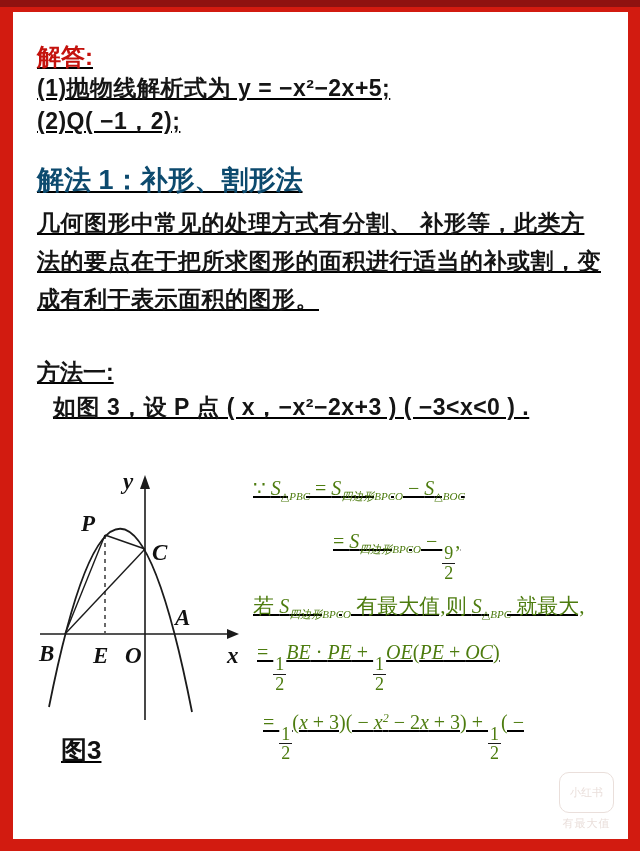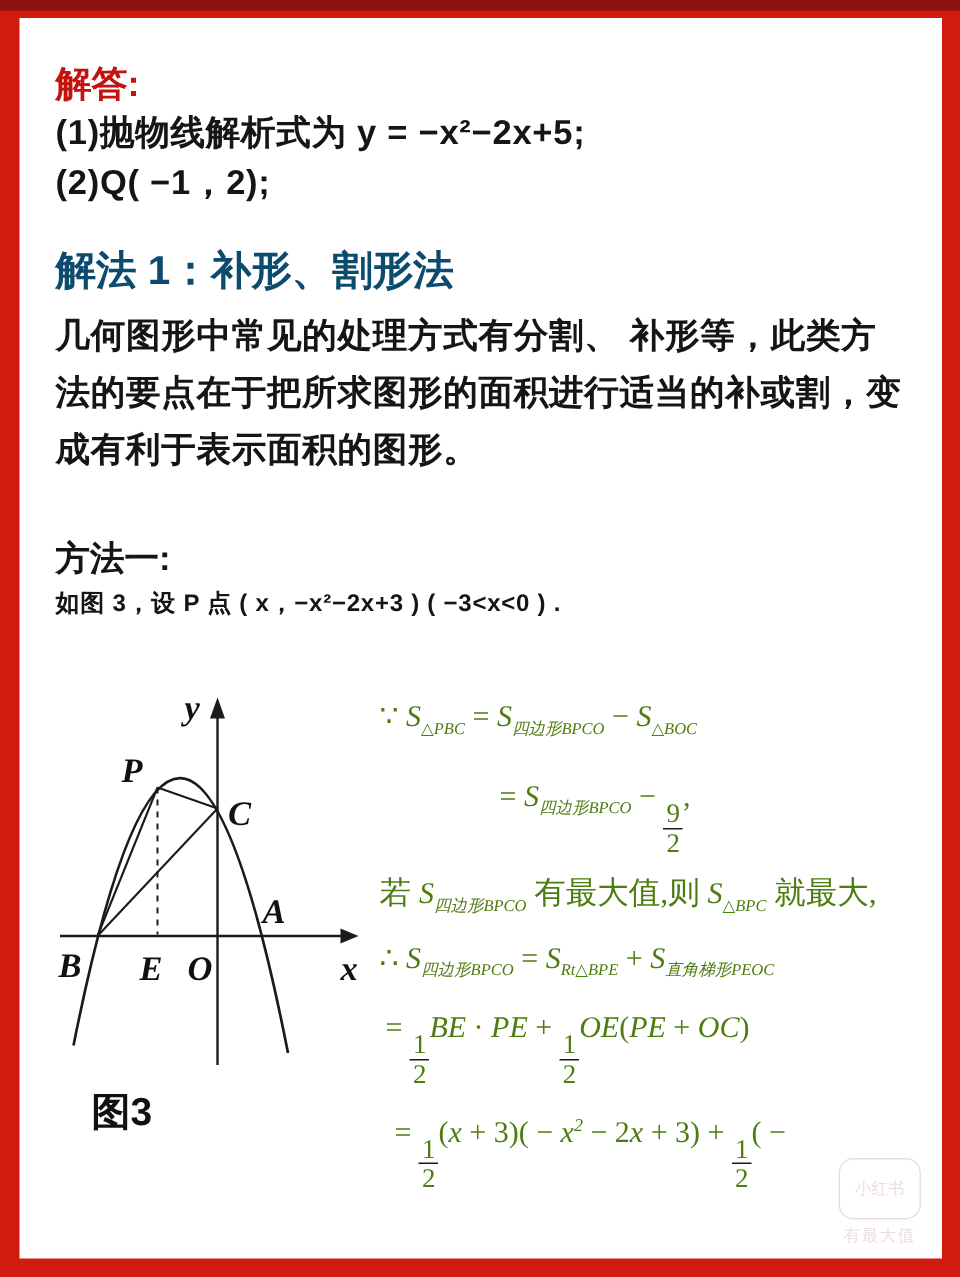"解答:" .panel { text-decoration: none -> underline }
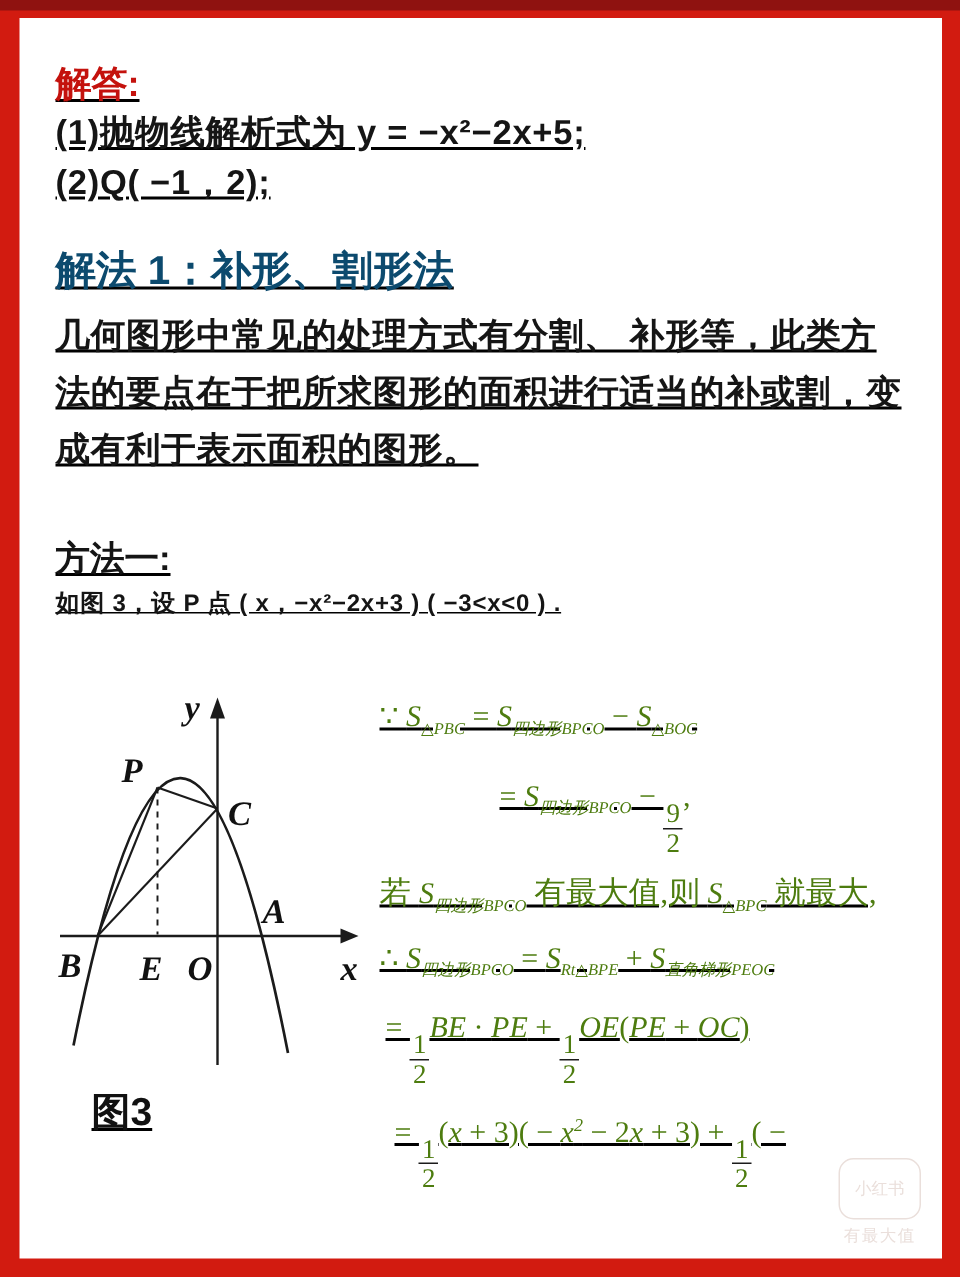"如图 3，设 P 点 (" .setup { font-size: 16px -> 23px; margin-left: none -> 16px }
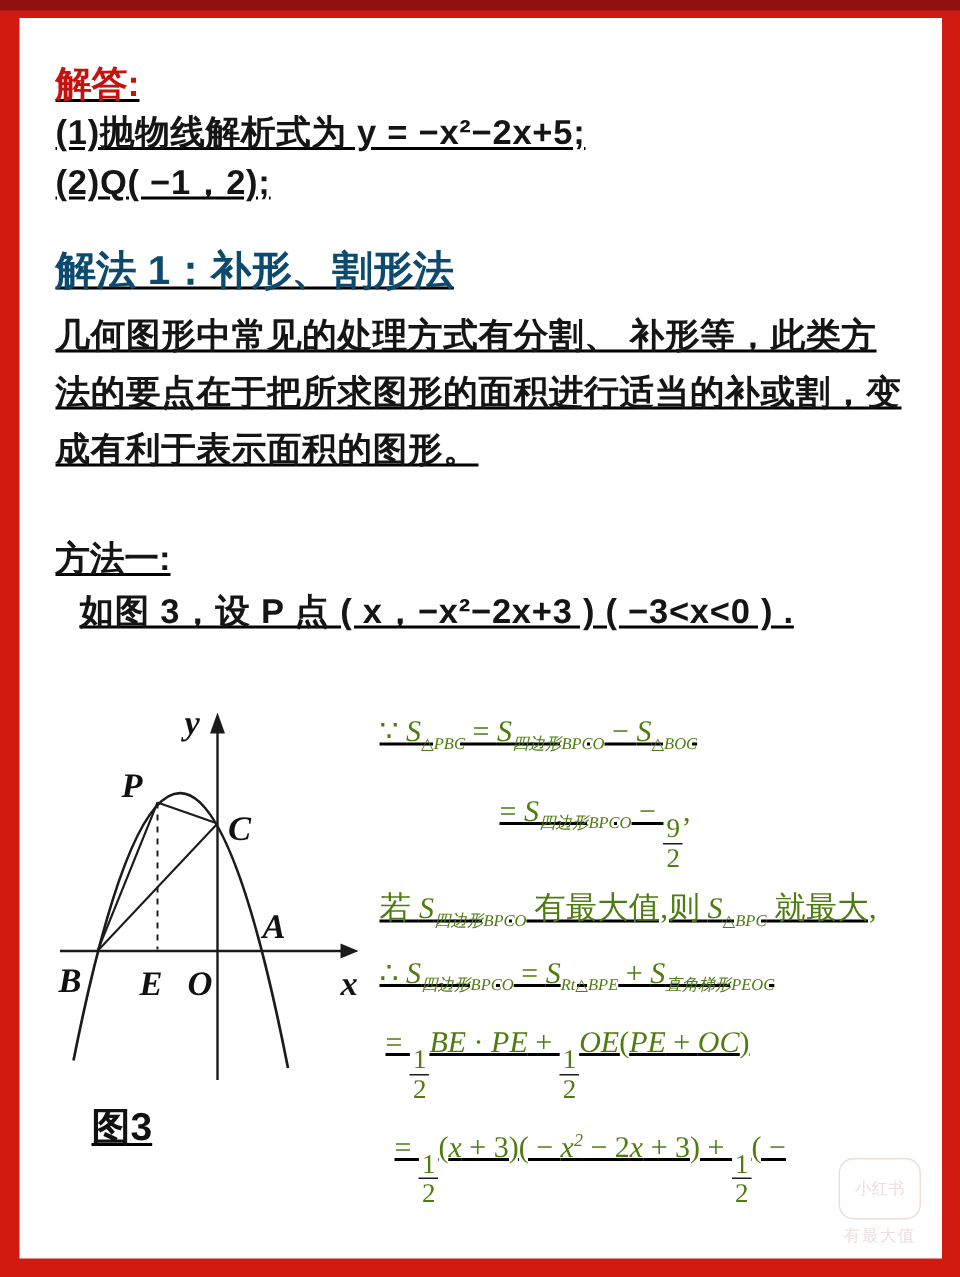"∴ S四边形BPCO = SRt△BPE +" div.formula-line { html: <div><span>∴ </span><span>S</span><span>四边形BPCO</span><span> = </span><span>S</span><span>Rt△BPE</span><span> + </span><span>S</span><span>直角梯形PEOC</span></div> -> none }
